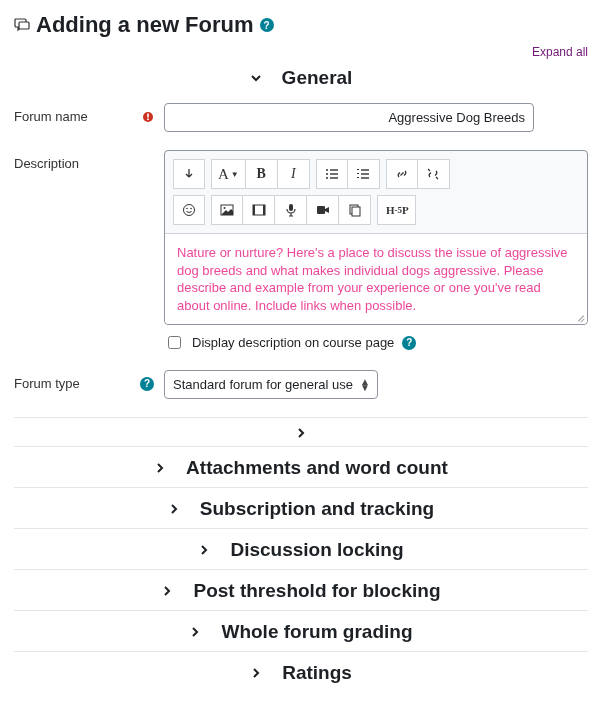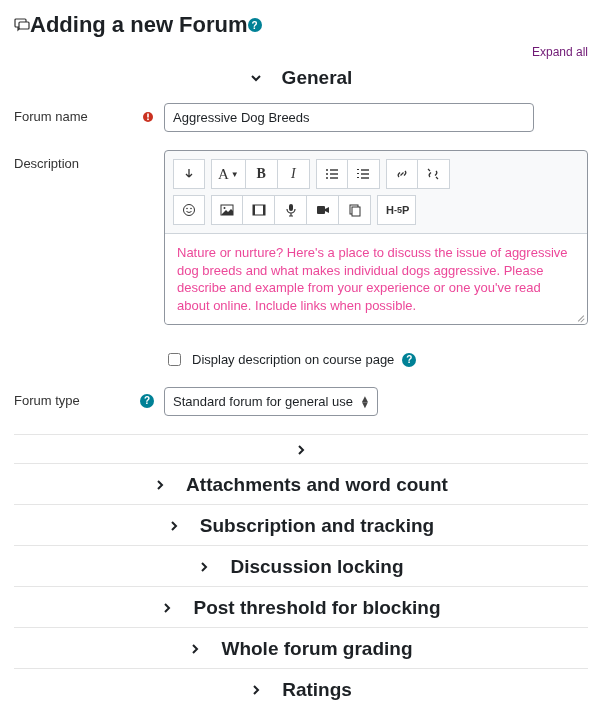"Adding a new Forum" .page-header { gap: none -> 6px }
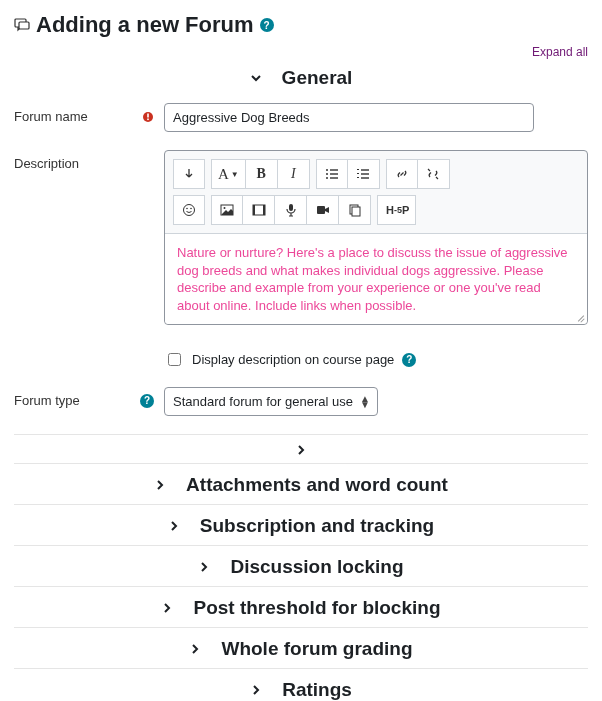"Aggressive Dog Breeds" input.text-input, select.select-input { text-align: none -> right }
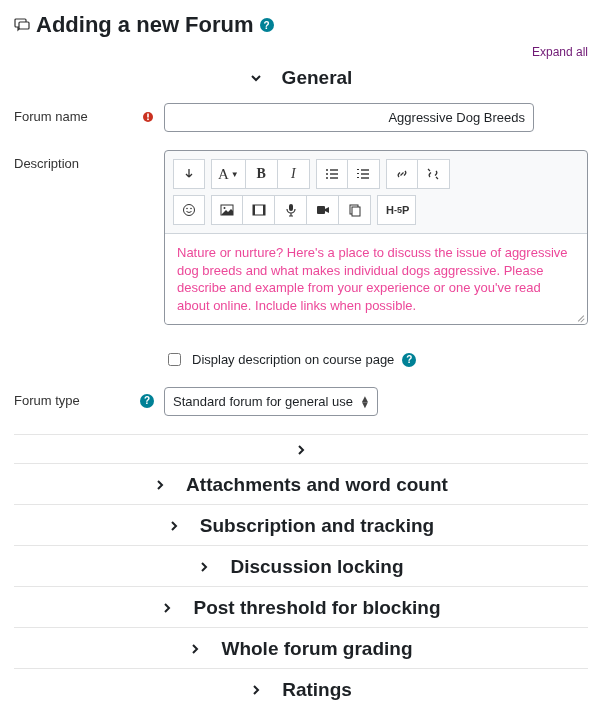"H P" button.tb-btn { font-family: Liberation Sans, sans-serif -> Liberation Serif, serif }
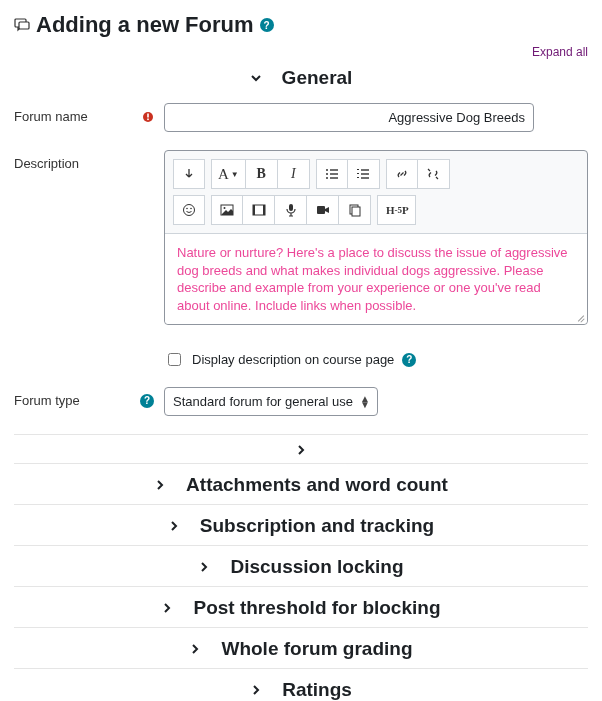"Display description on course page" .checkbox-row { margin-top: 25px -> 8px }
